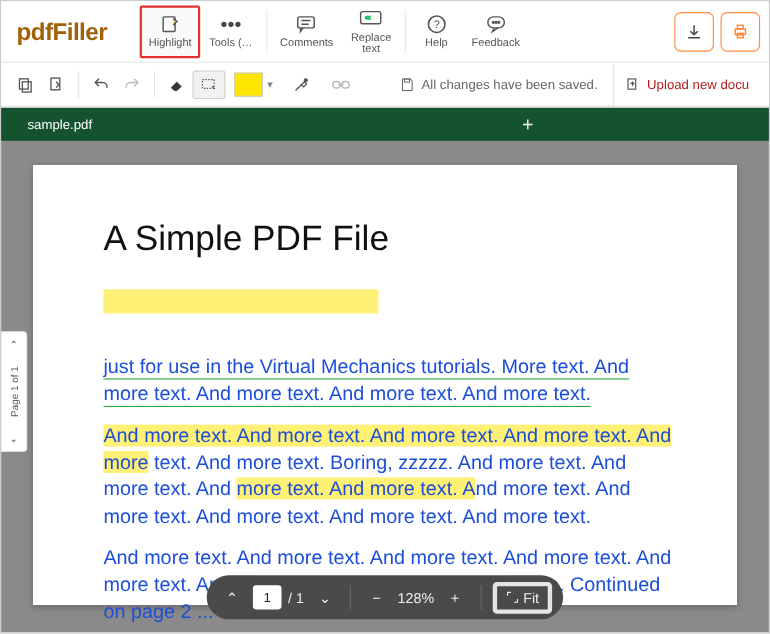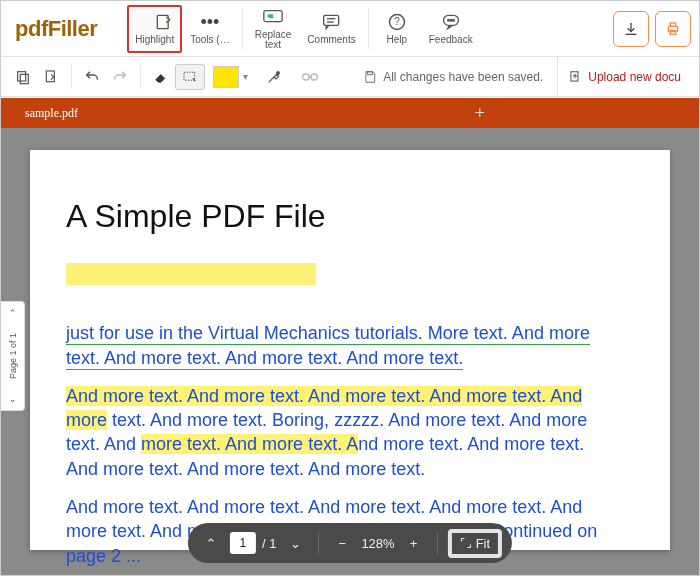"Highlight" .tool-btn.highlight-active { align-items: flex-end -> none }
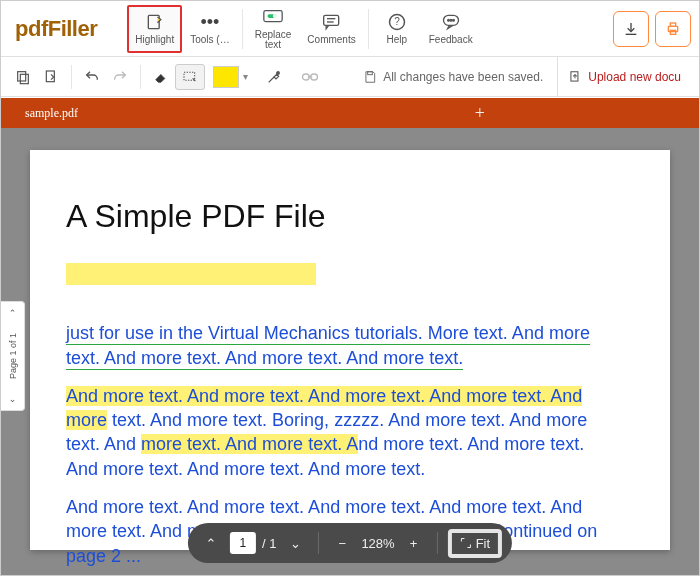"Replace" div.tool-btn { order: before "Comments" -> after "Comments" }
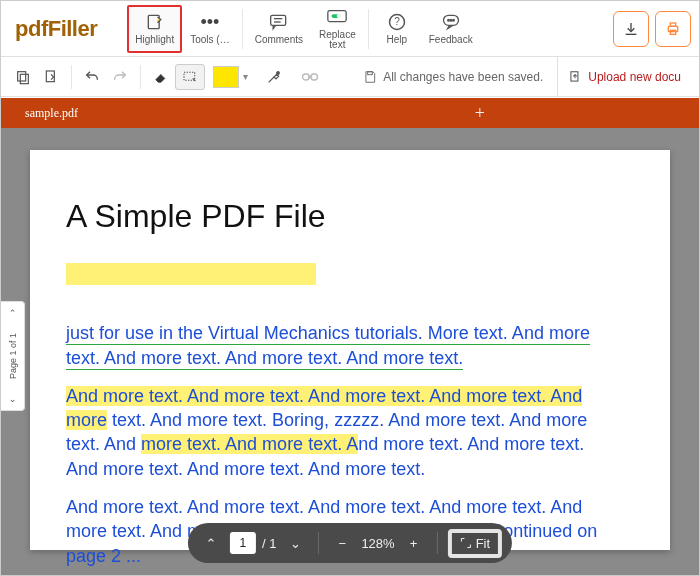"sample.pdf" .tabbar { background: #c2410c -> #14532d; font-family: Liberation Serif, serif -> none }
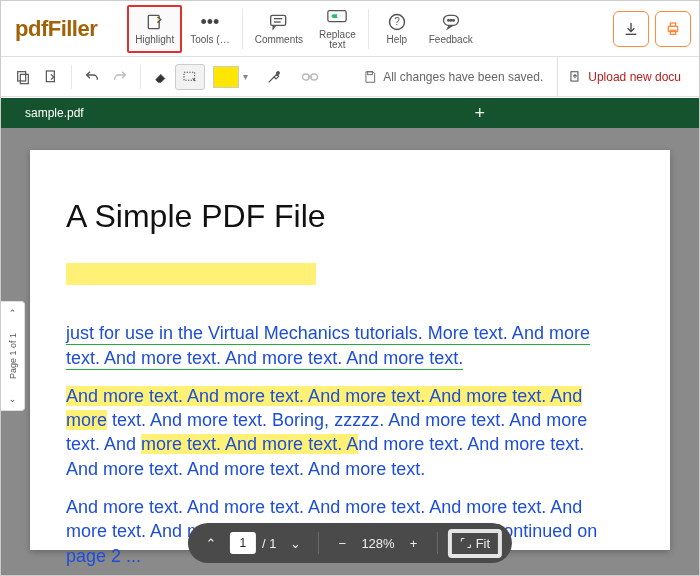"A Simple PDF File" .page { padding: 48px 56px 30px 36px -> 48px 56px 30px 64px }
